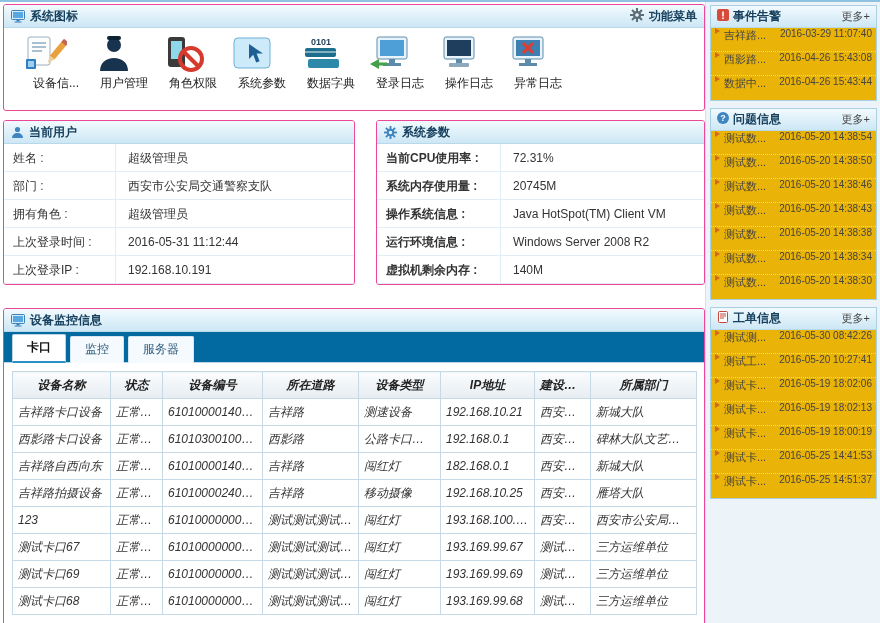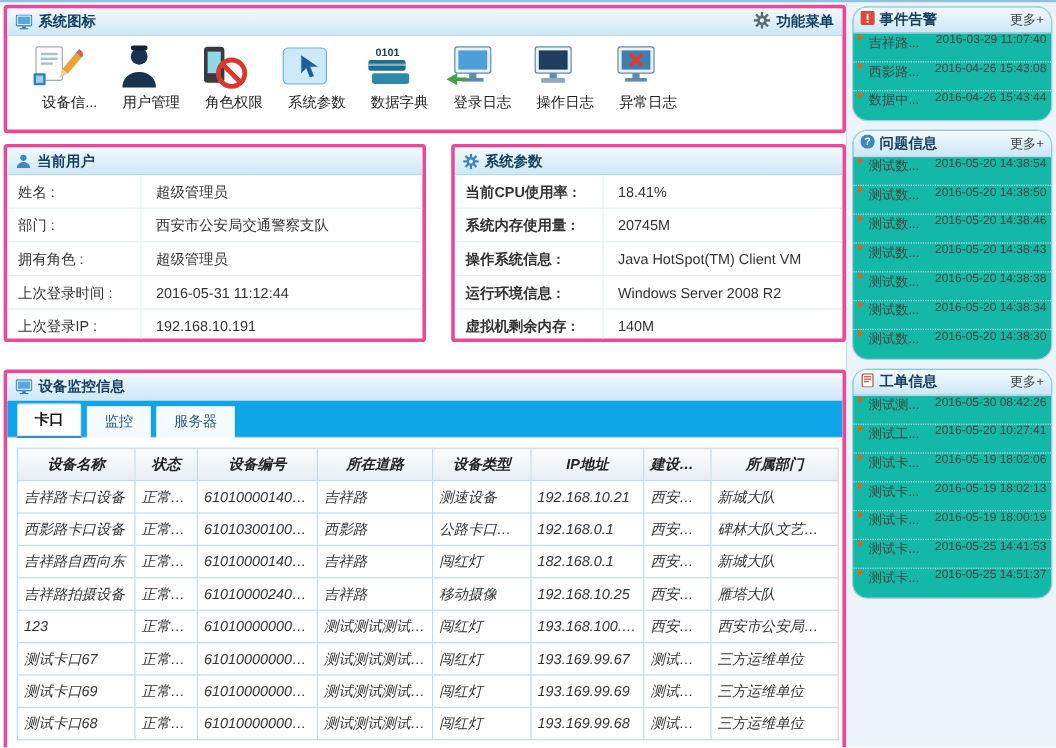"系统图标" .panel { border: 3px solid #ec4899 -> 1px solid #ec4899 }
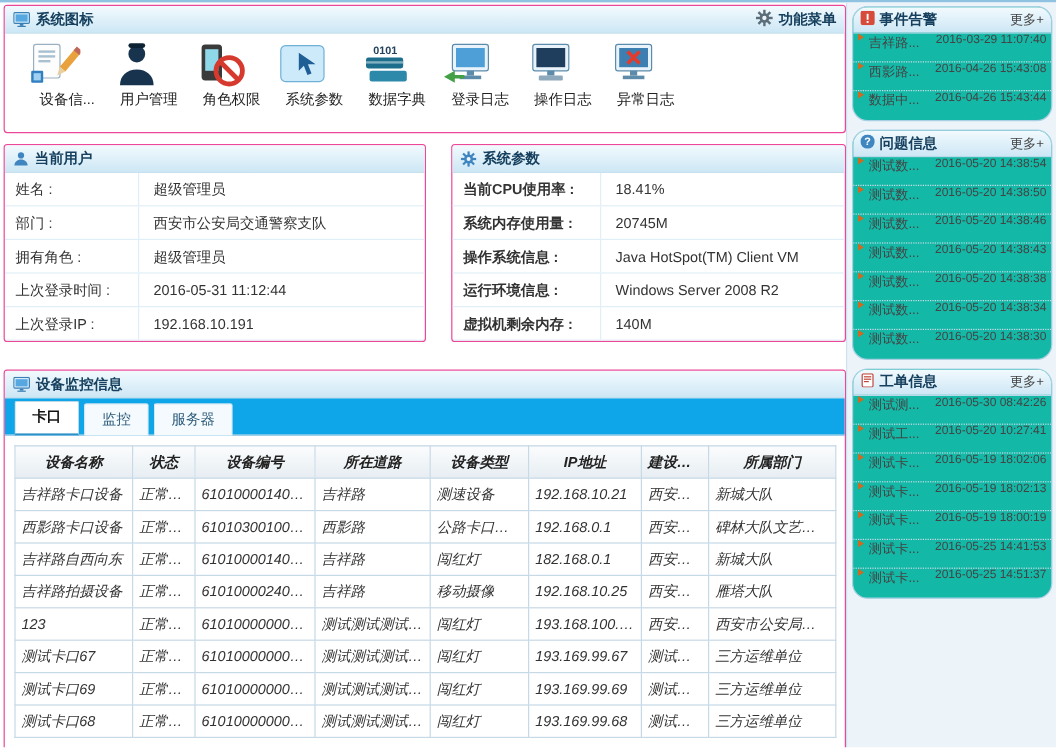"事件告警" .side-panel { background: #14b8a6 -> #eab308; border-radius: 13px -> 0 }
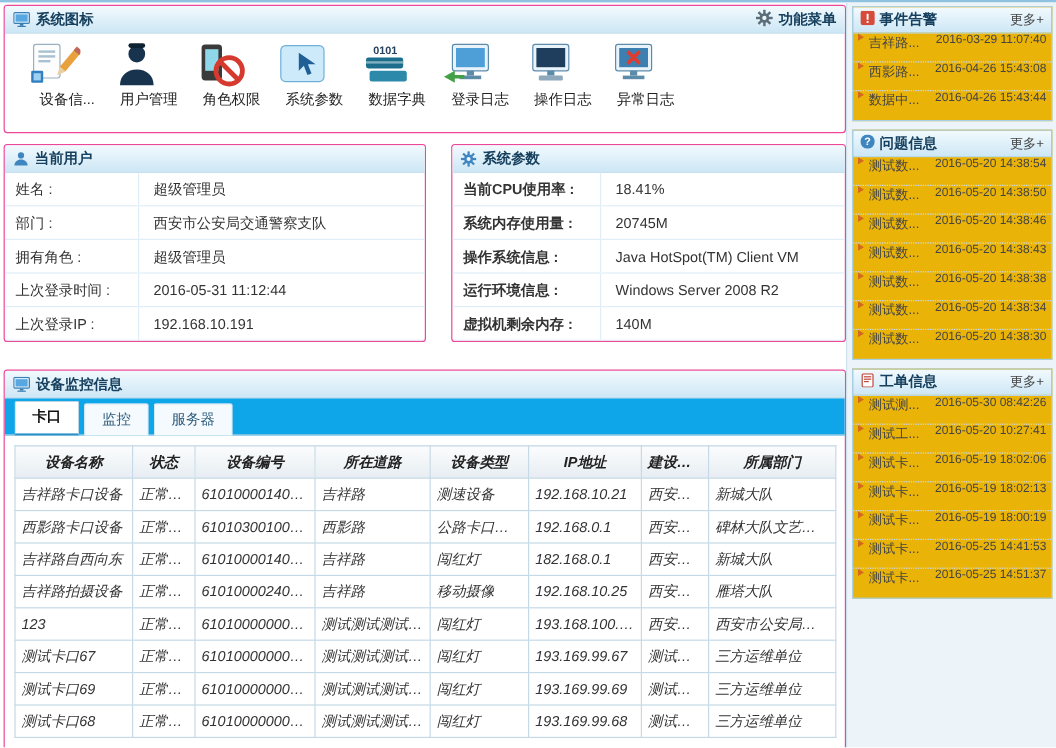"18.41%" span.info-value { text: 18.41% -> 72.31% }
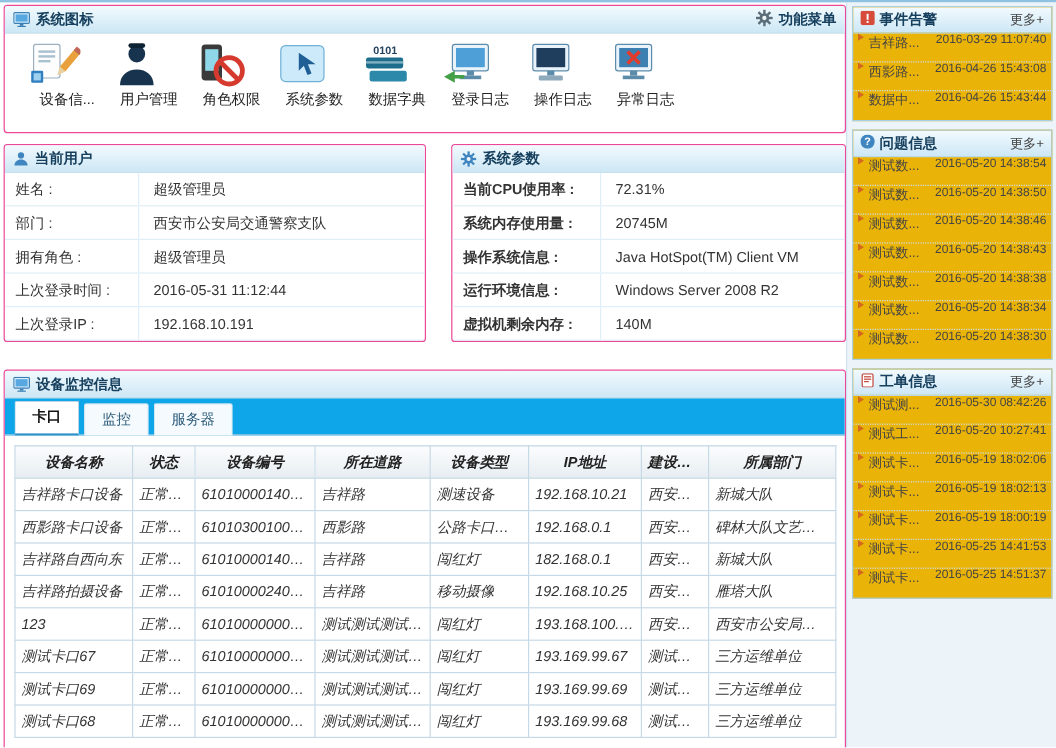"卡口" .tabs { background: #0ea5e9 -> #0369a1 }
